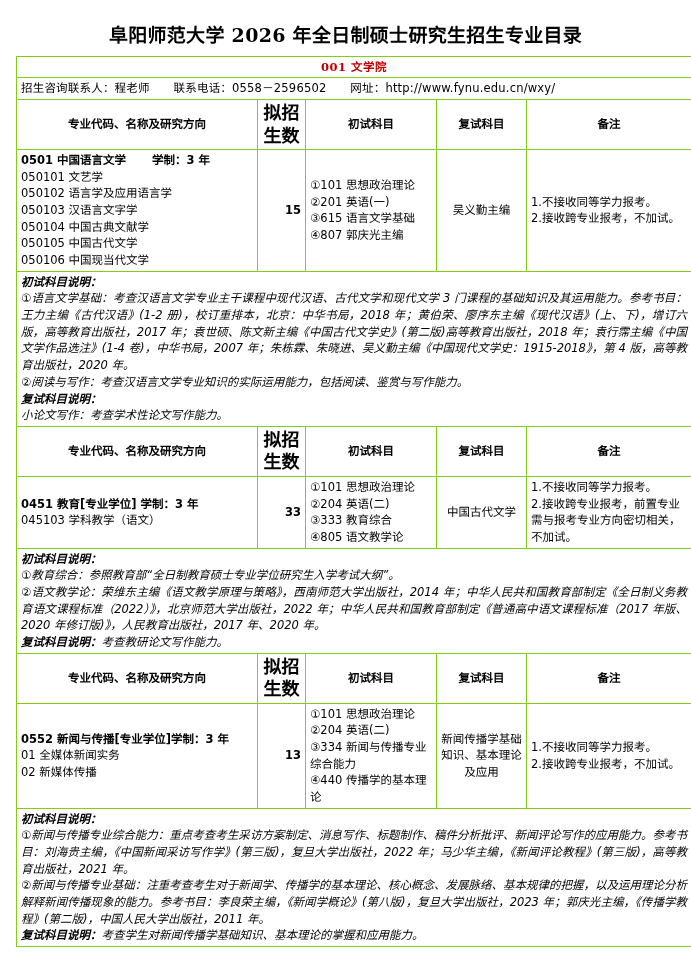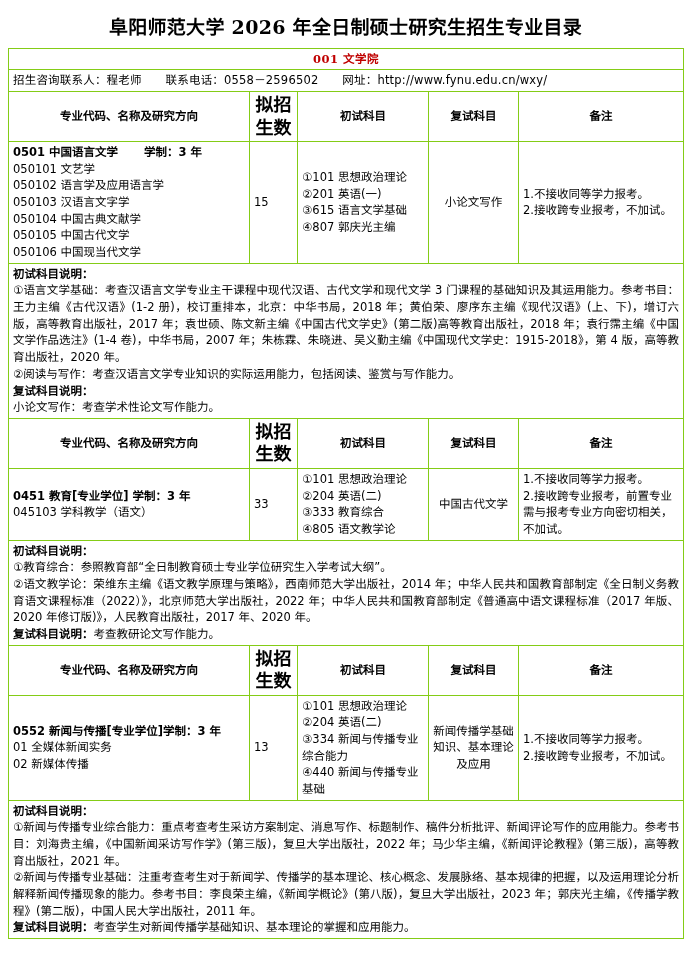"阜阳师范大学 2026 年全日制硕士研究生招生专业目录" .page { padding: 8px -> 16px }
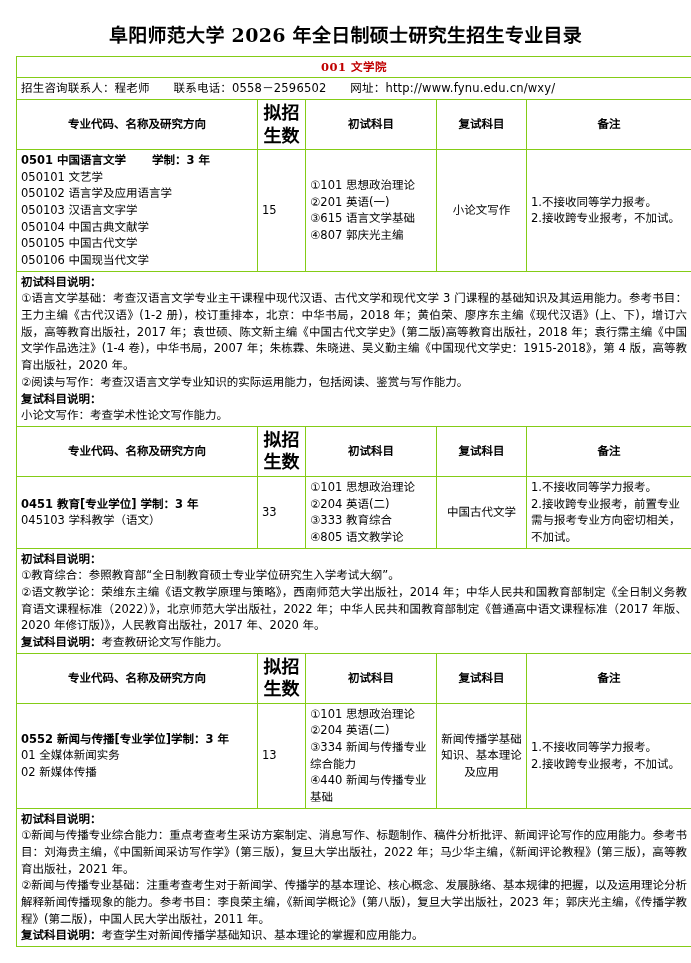"15" td.quota { font-weight: none -> bold; text-align: left -> right }
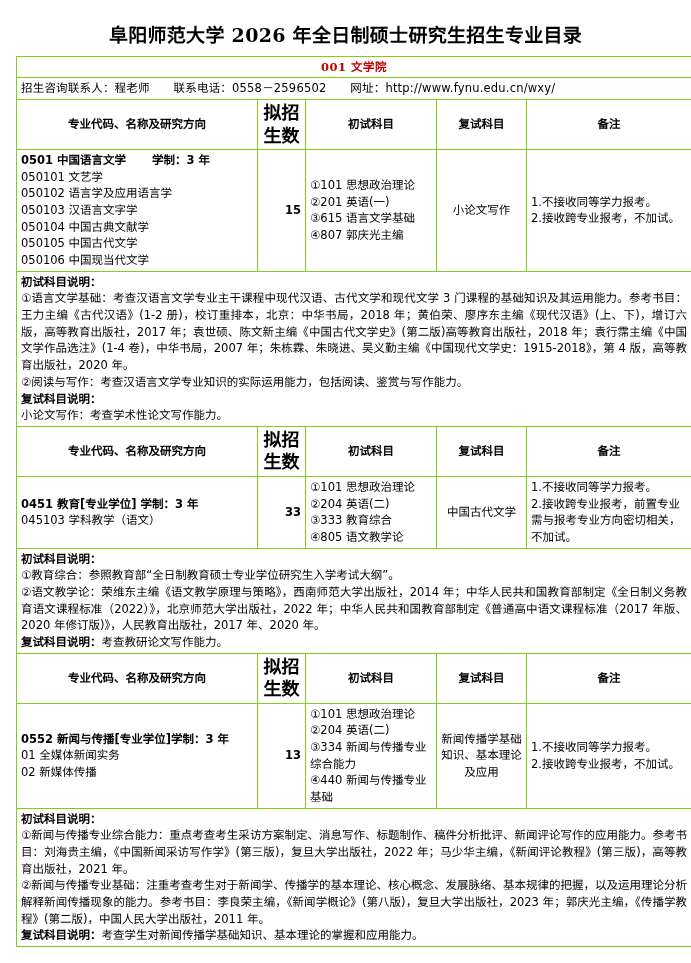"小论文写作" div { text: 小论文写作 -> 吴义勤主编 }
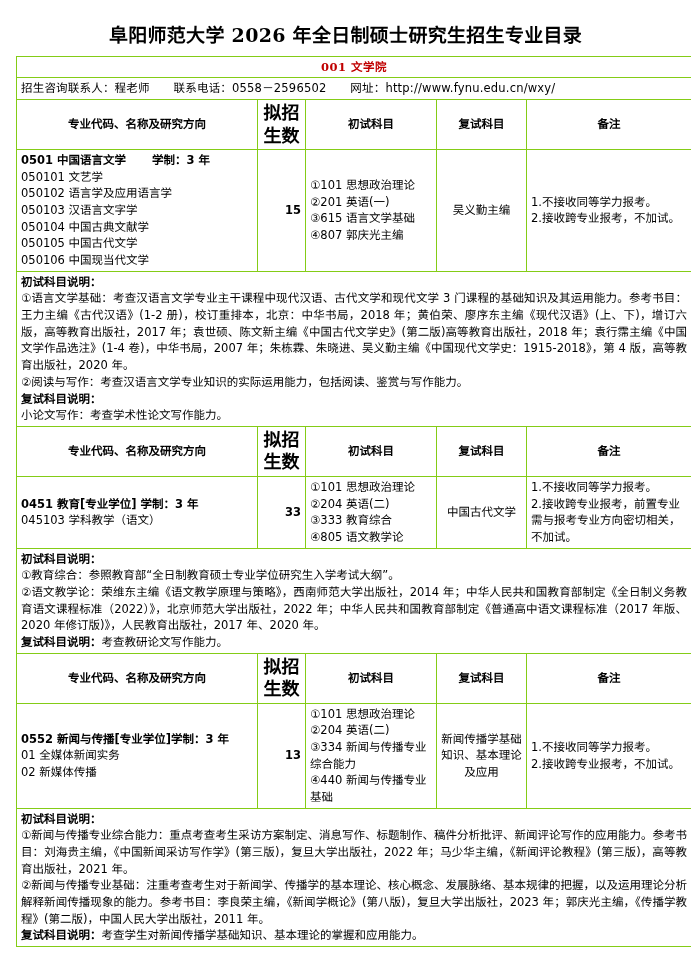"初试科目说明：" td.notes { font-style: none -> italic }
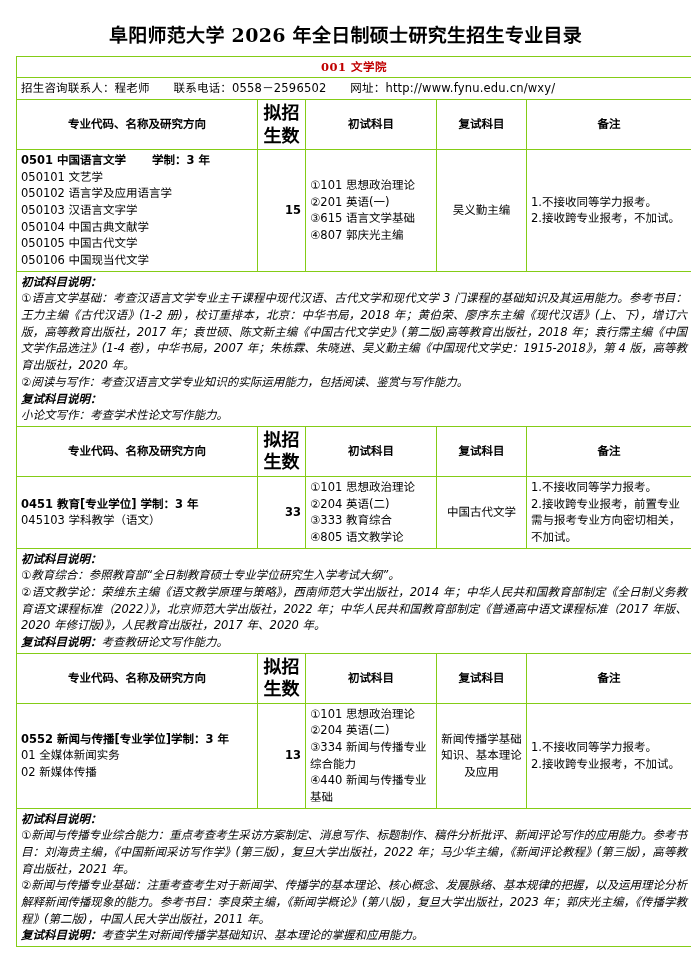"④440 新闻与传播专业基础" div { text: 新闻与传播专业基础 -> 传播学的基本理论 }
